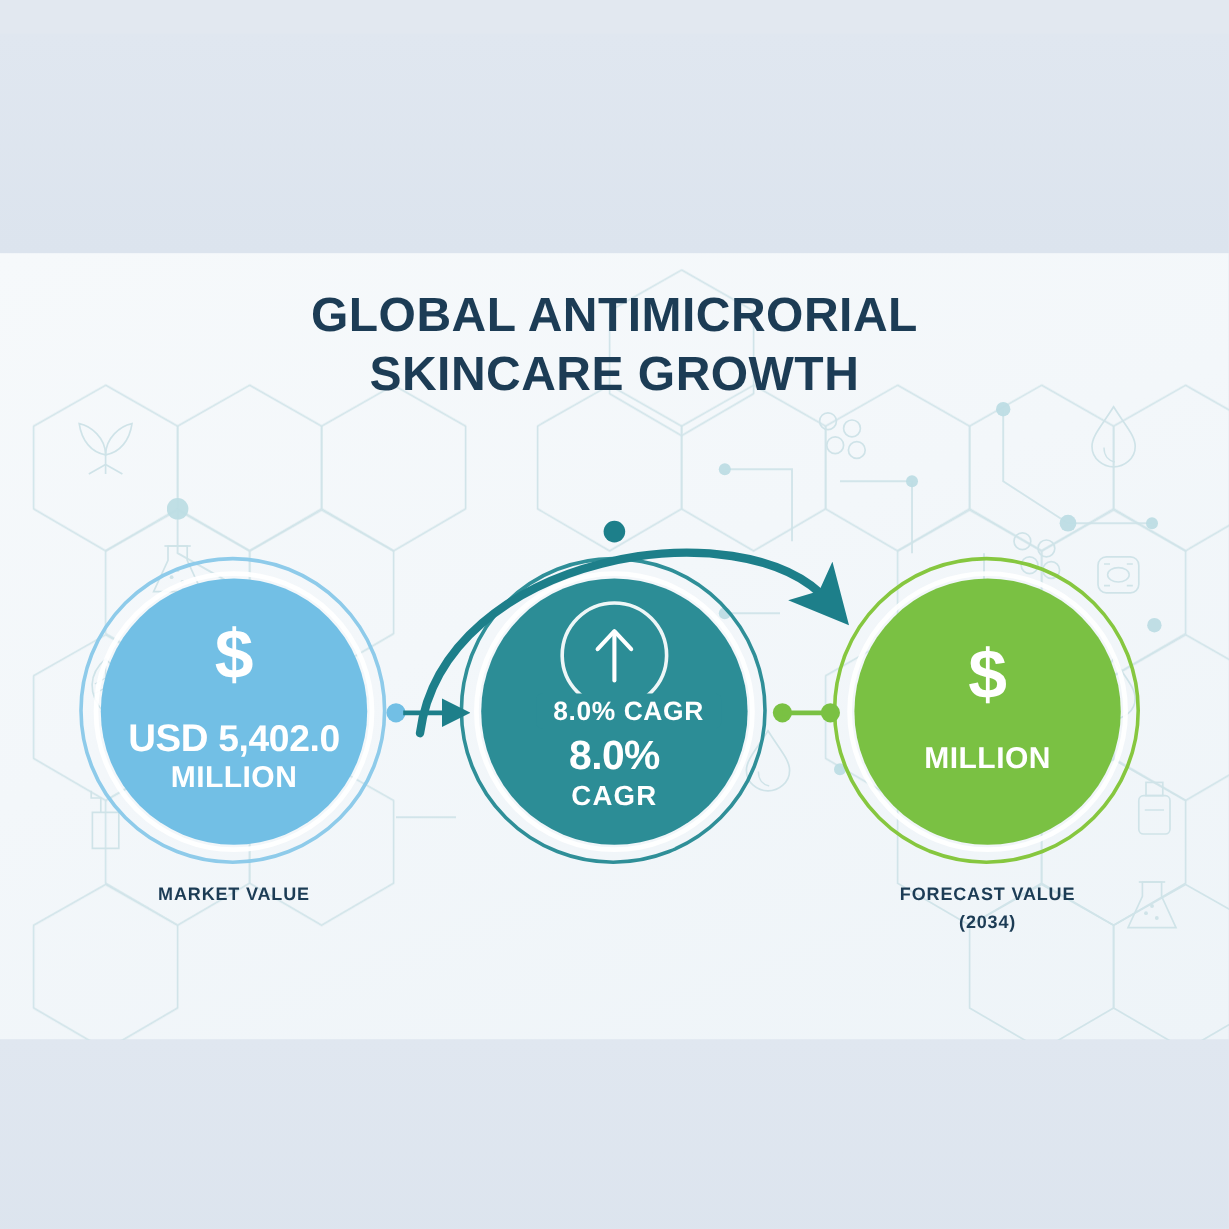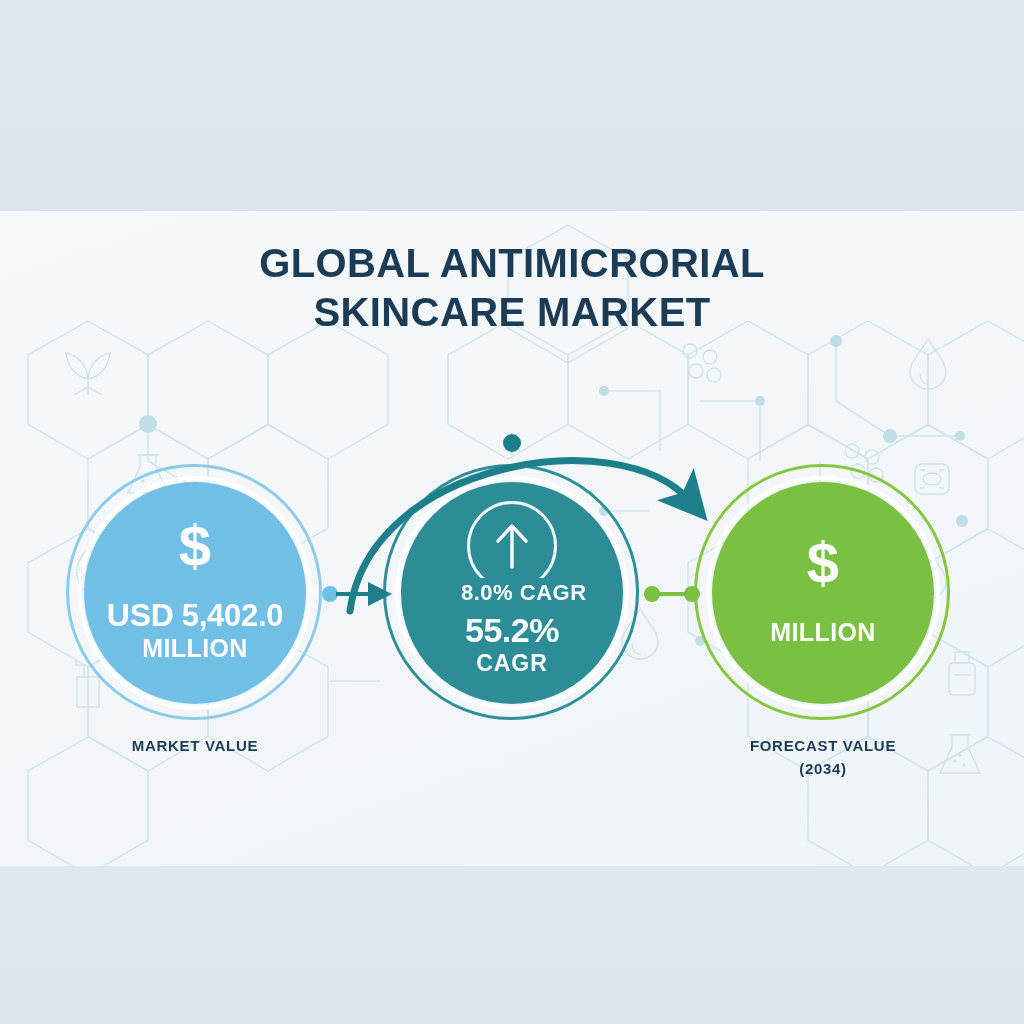"SKINCARE MARKET" span.line { text: MARKET -> GROWTH }
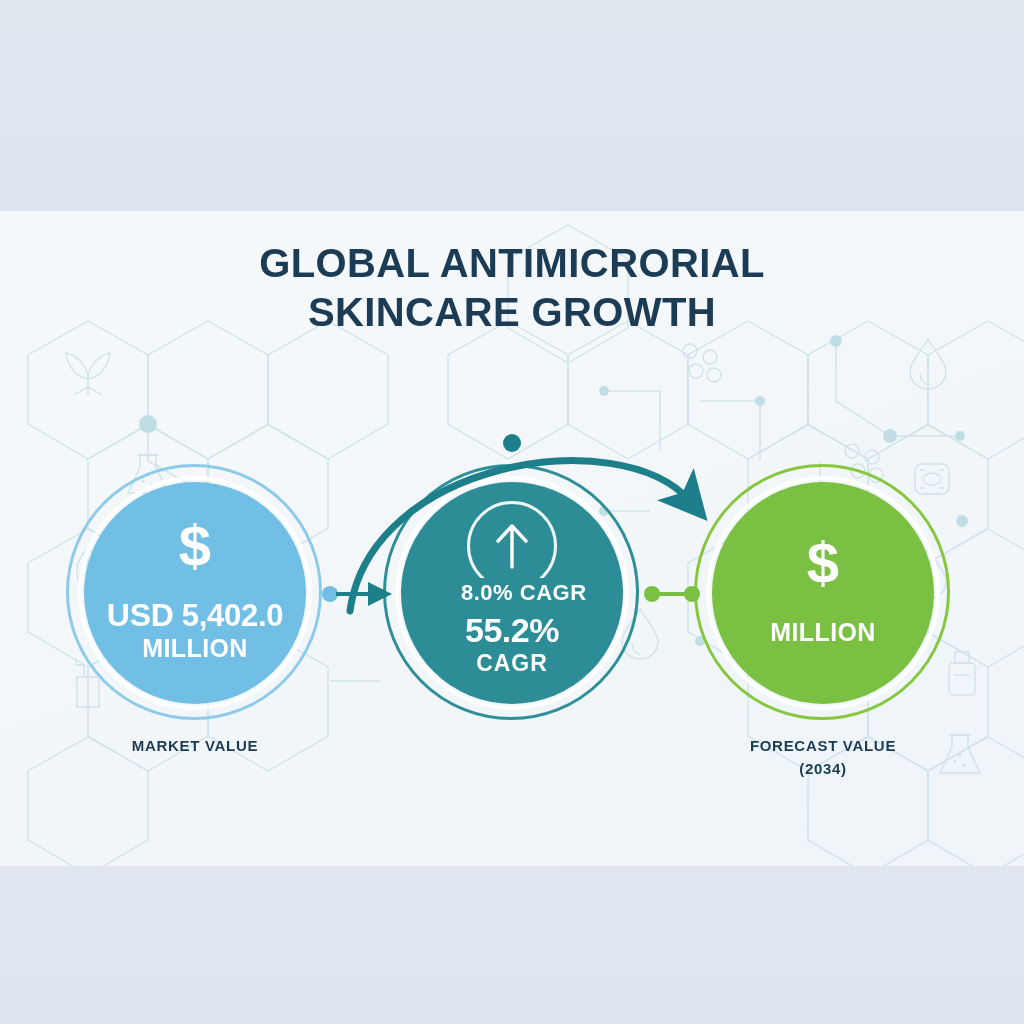"55.2%" div.pct { text: 55.2% -> 8.0% }
